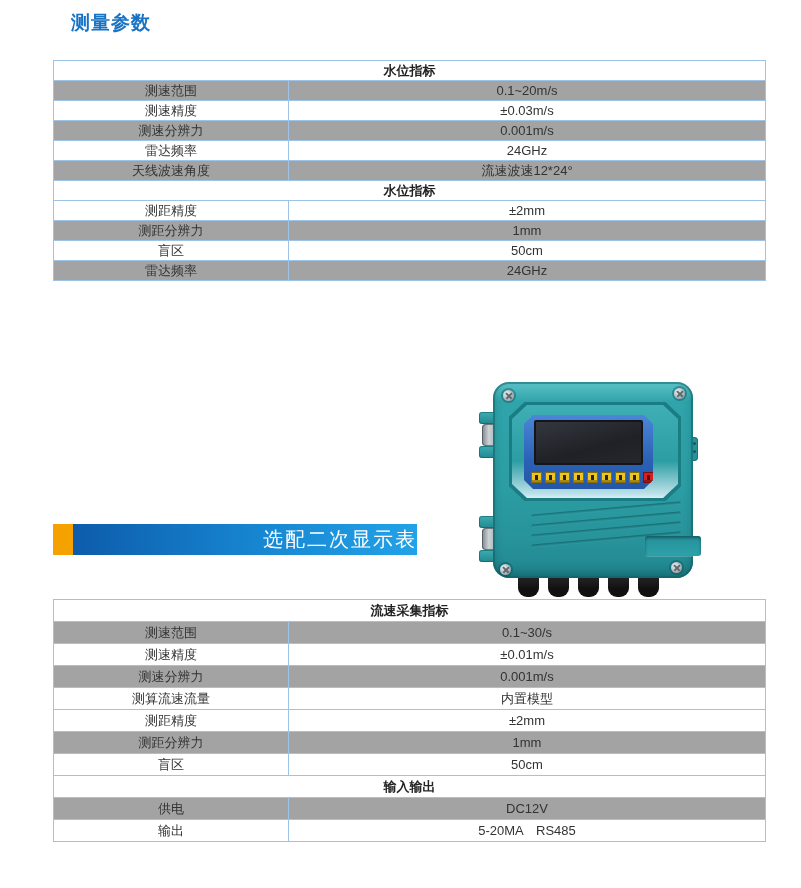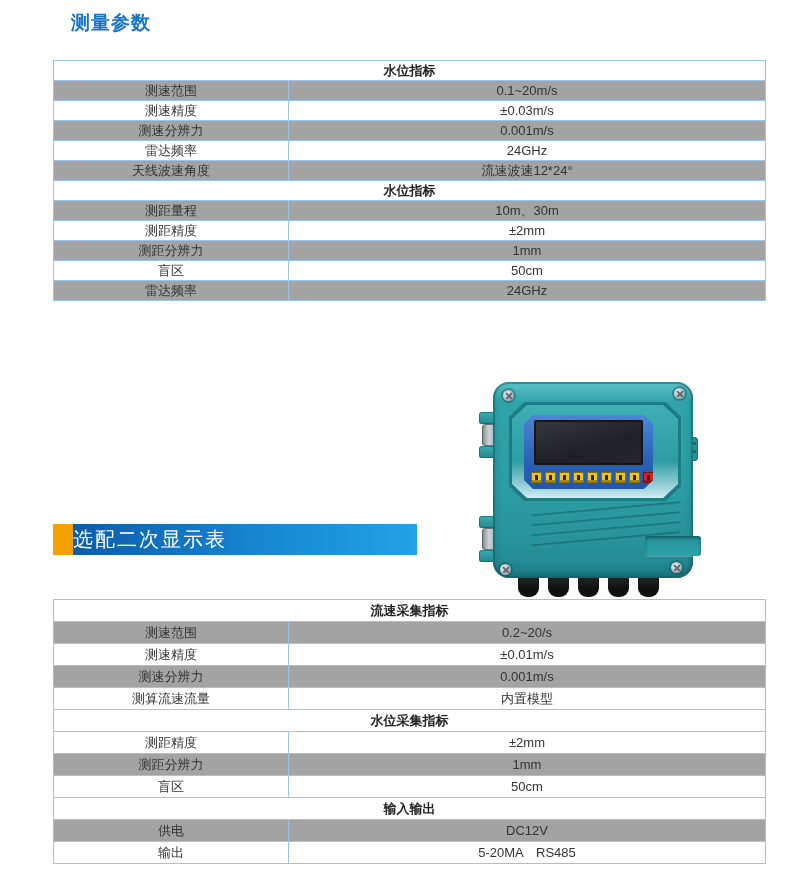"测距量程" tr.alt { html: <tr> <td>测距量程</td> <td>10m、30m</td> </tr> -> none }
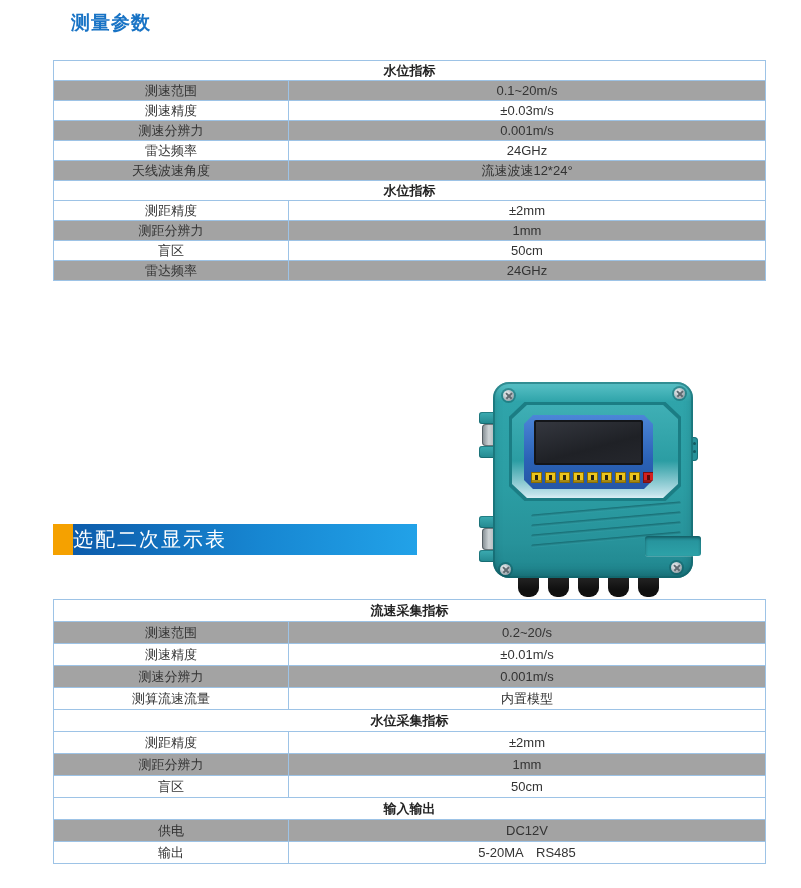"选配二次显示表" .banner-bar { justify-content: none -> flex-end; padding-left: none -> 12px }
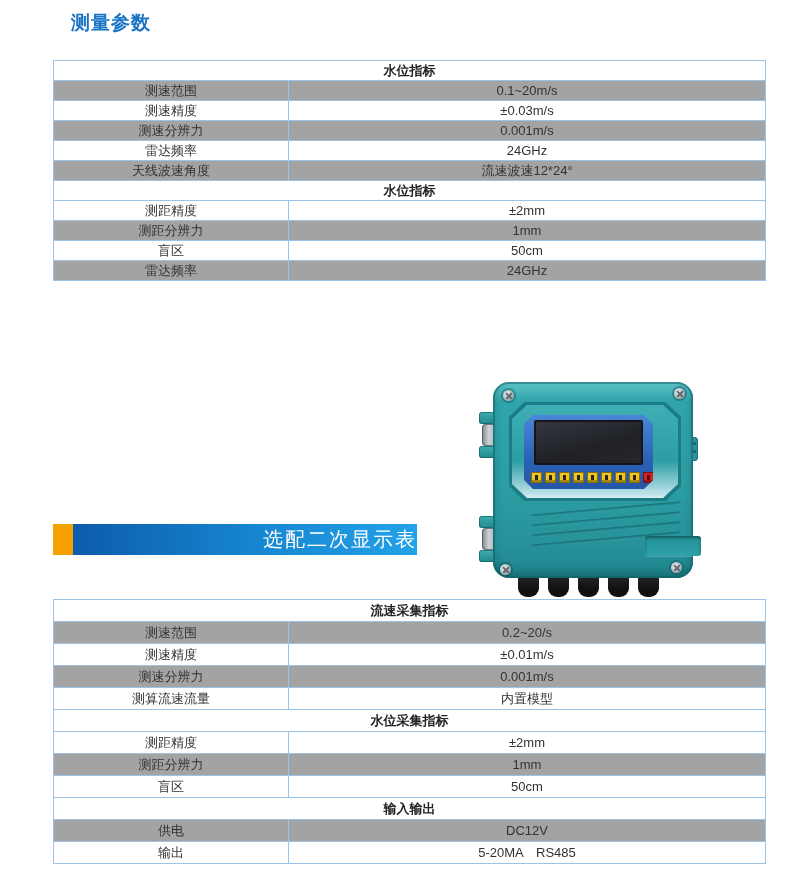"0.2~20/s" td { text: 0.2~20/s -> 0.1~30/s }
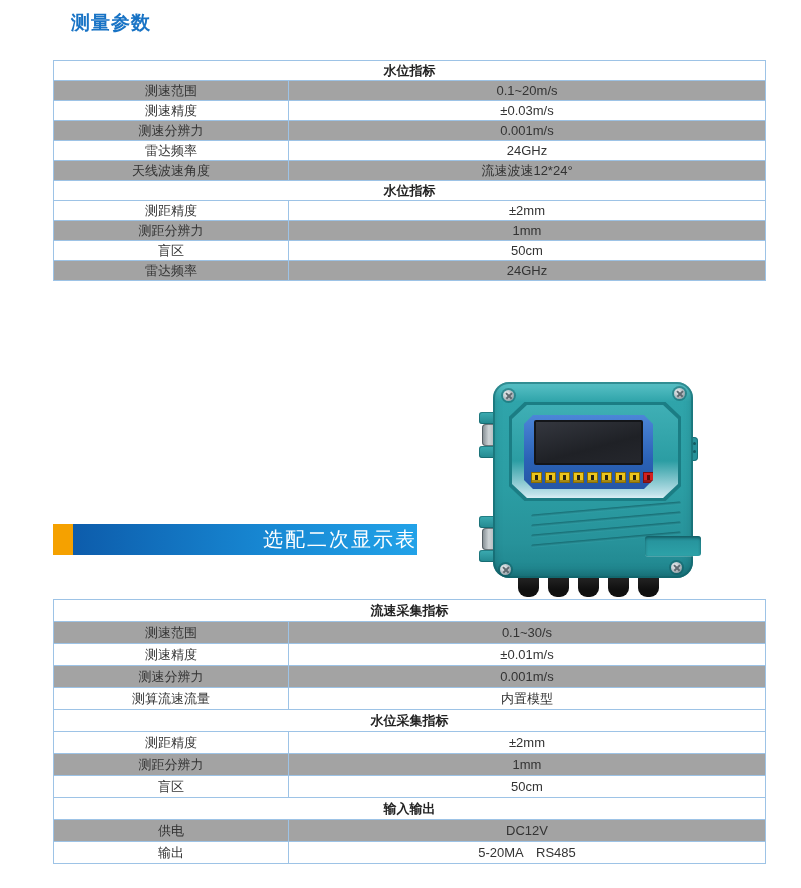"水位采集指标" tr.hdr { html: <tr> <td>水位采集指标</td> </tr> -> none }
